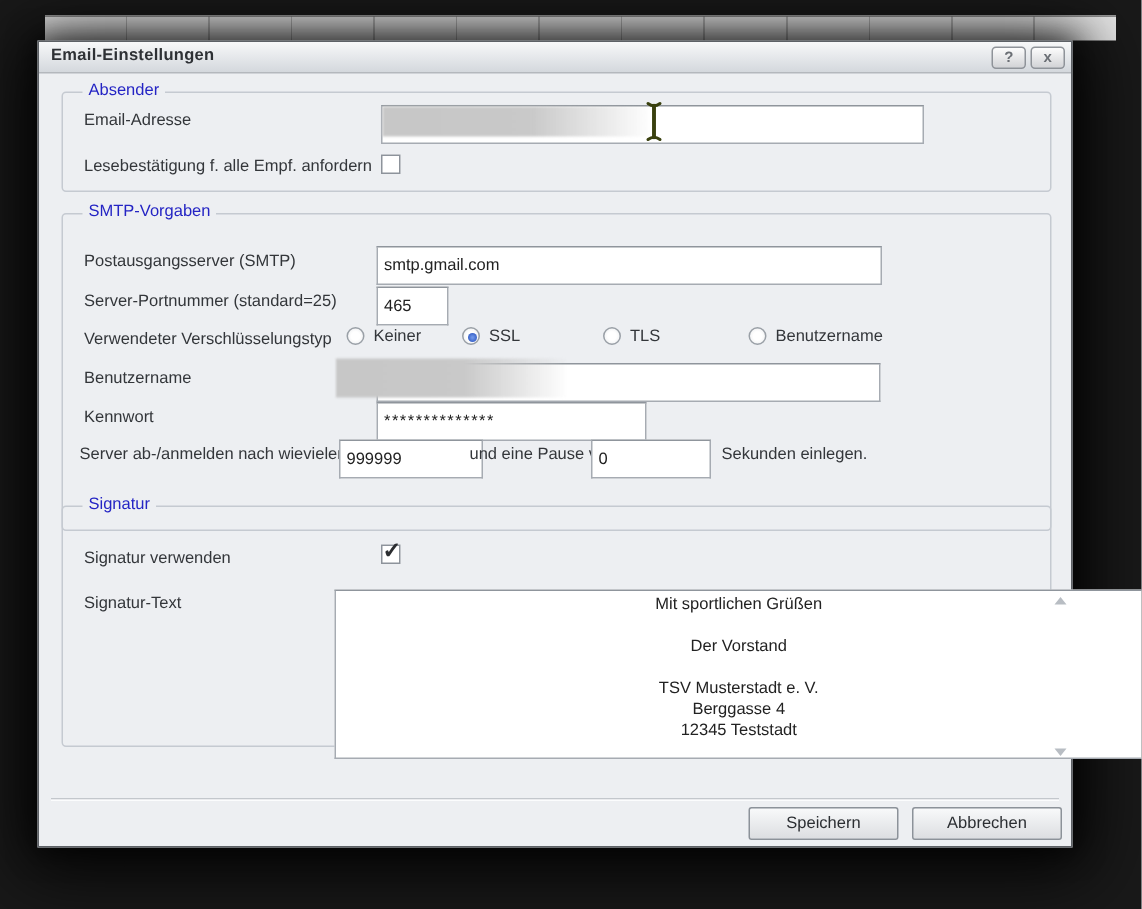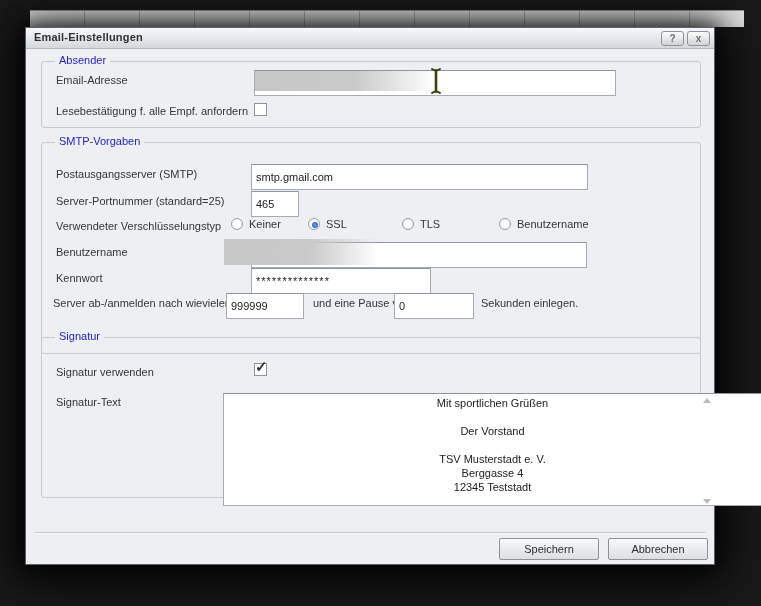"999999" input.field { width: 78px -> 96px }
